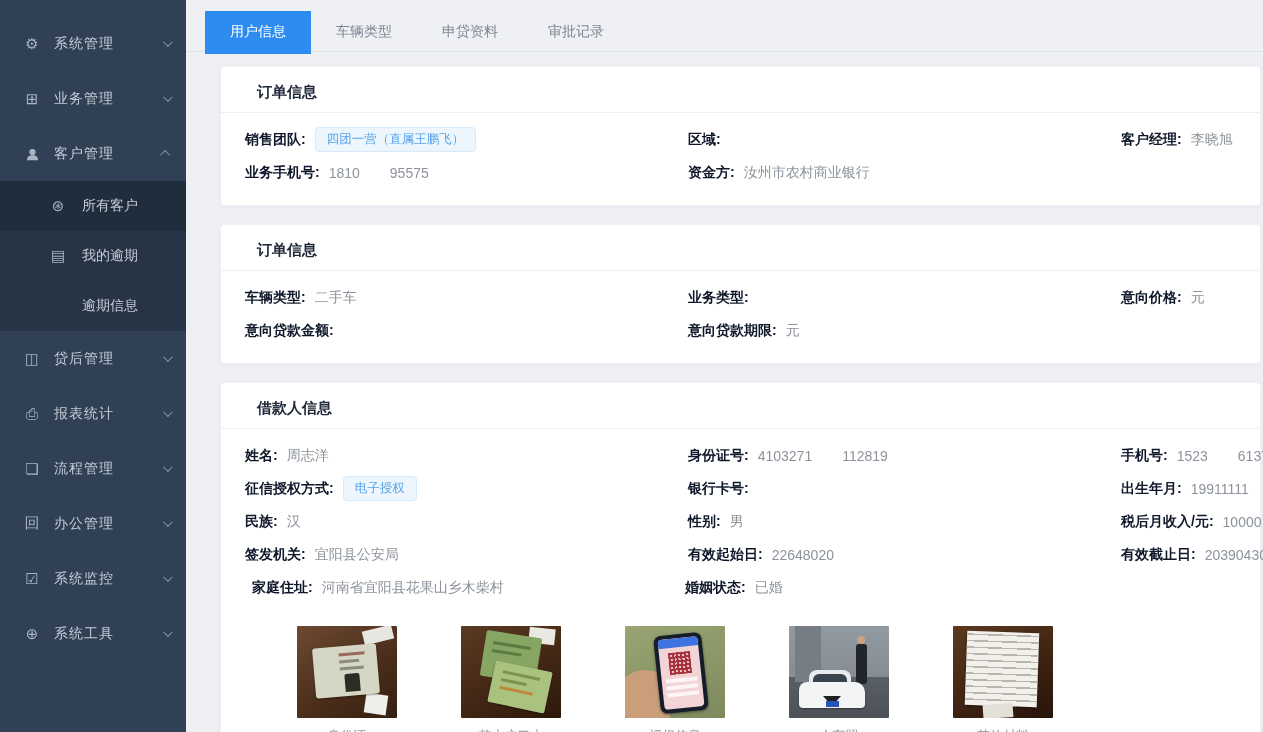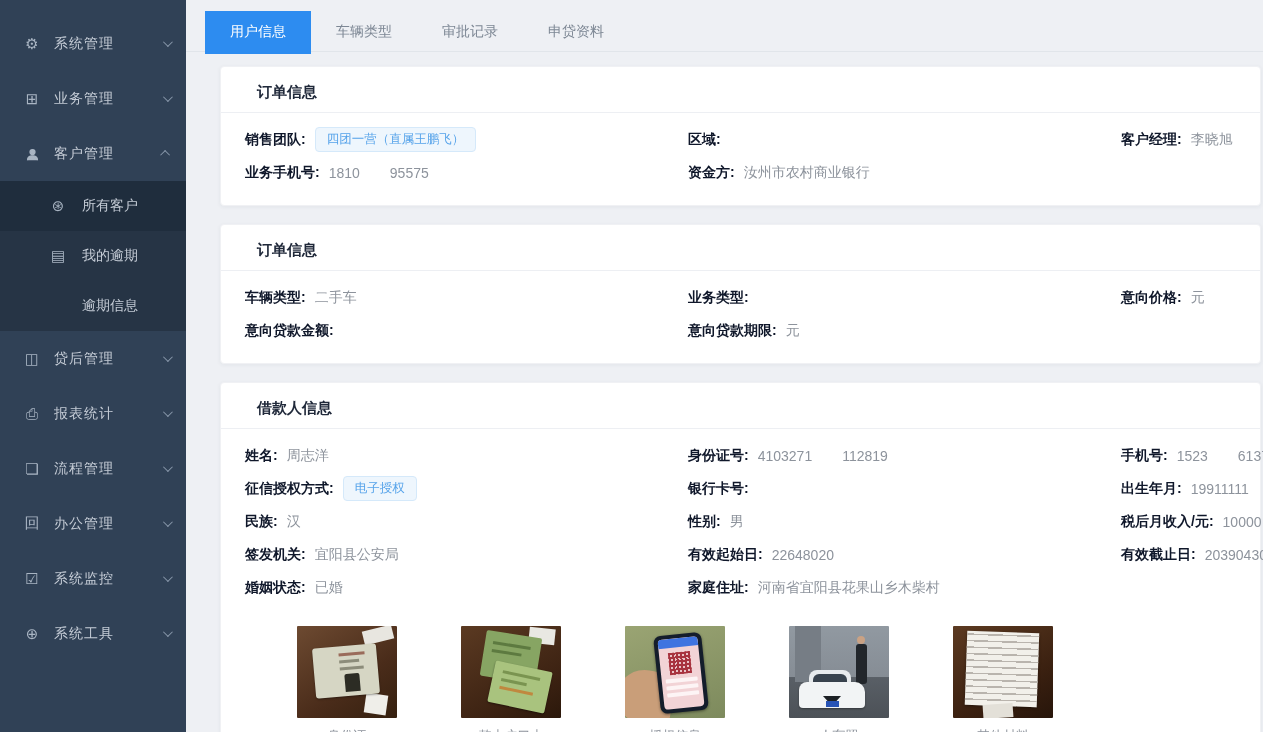"审批记录" div.tab { order: before "申贷资料" -> after "申贷资料" }
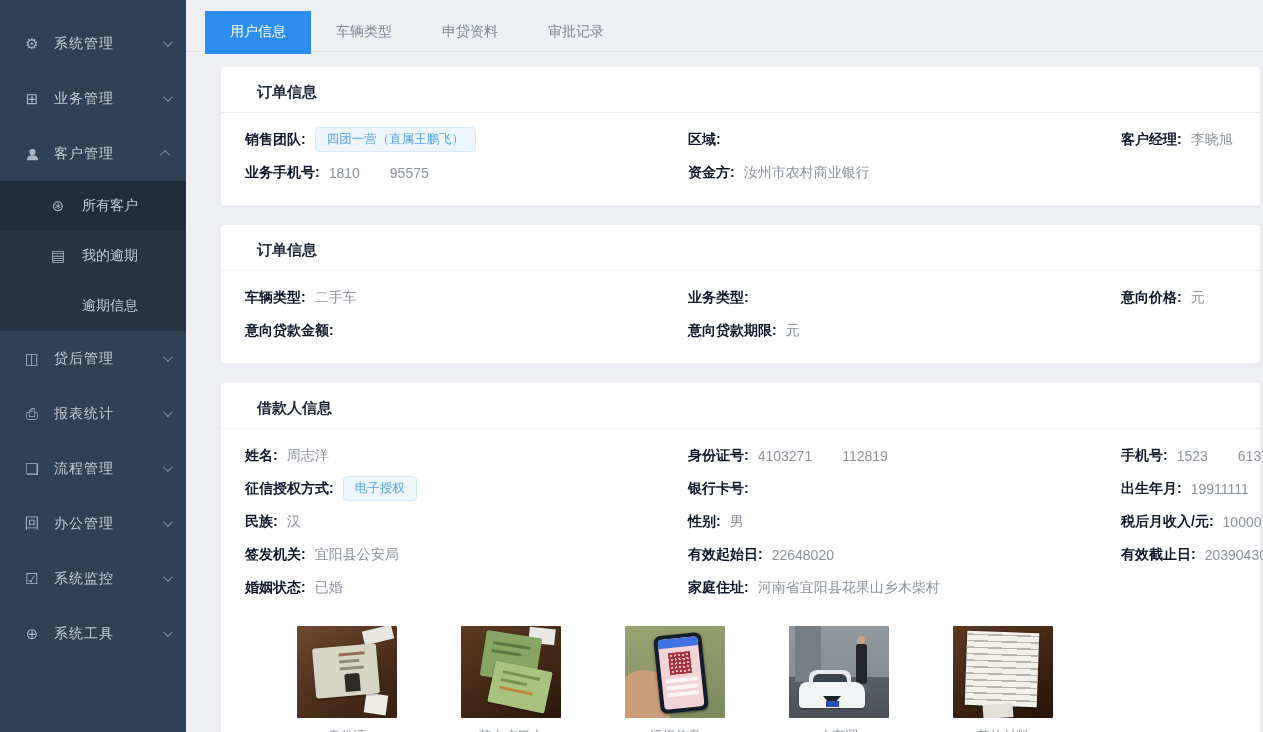"婚姻状态:" div.fcell { order: before "家庭住址:" -> after "家庭住址:" }
